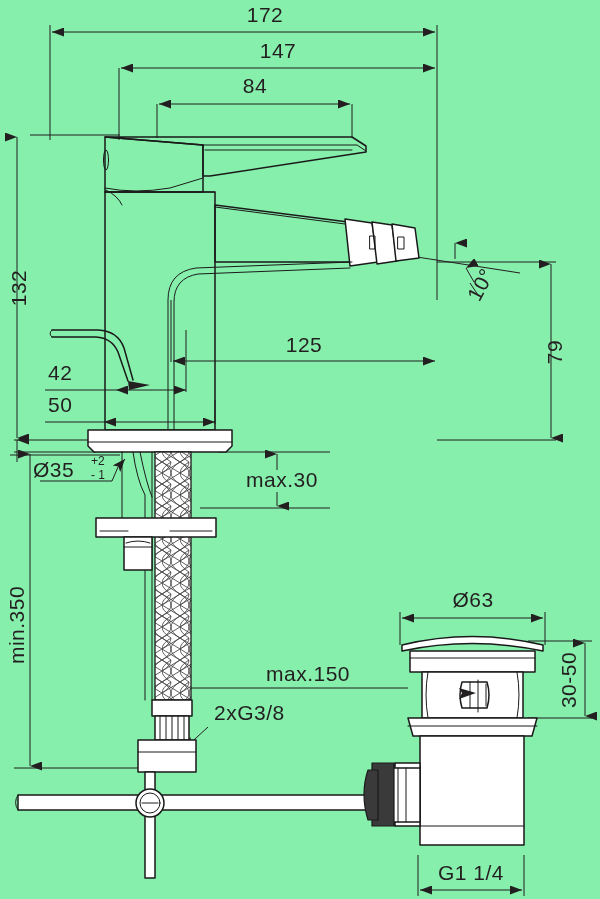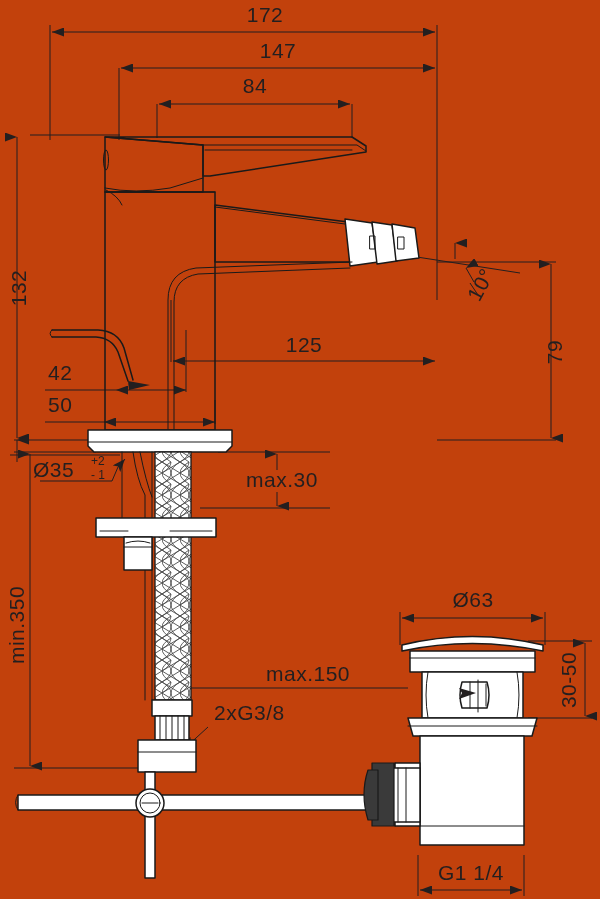"172" #drawing-root { background: #c2410c -> #86efac }
